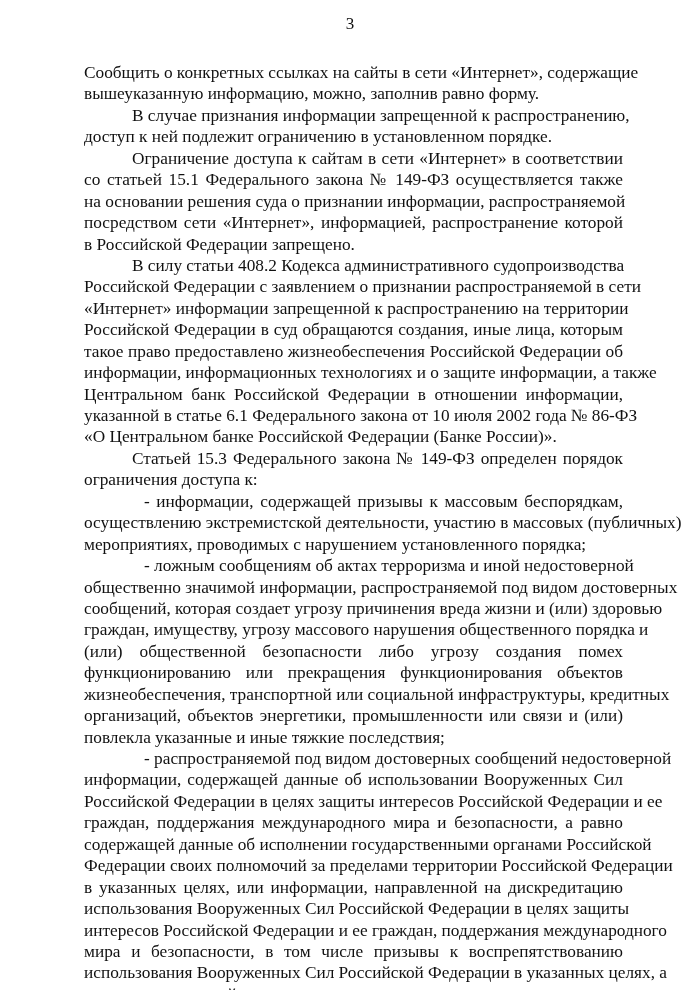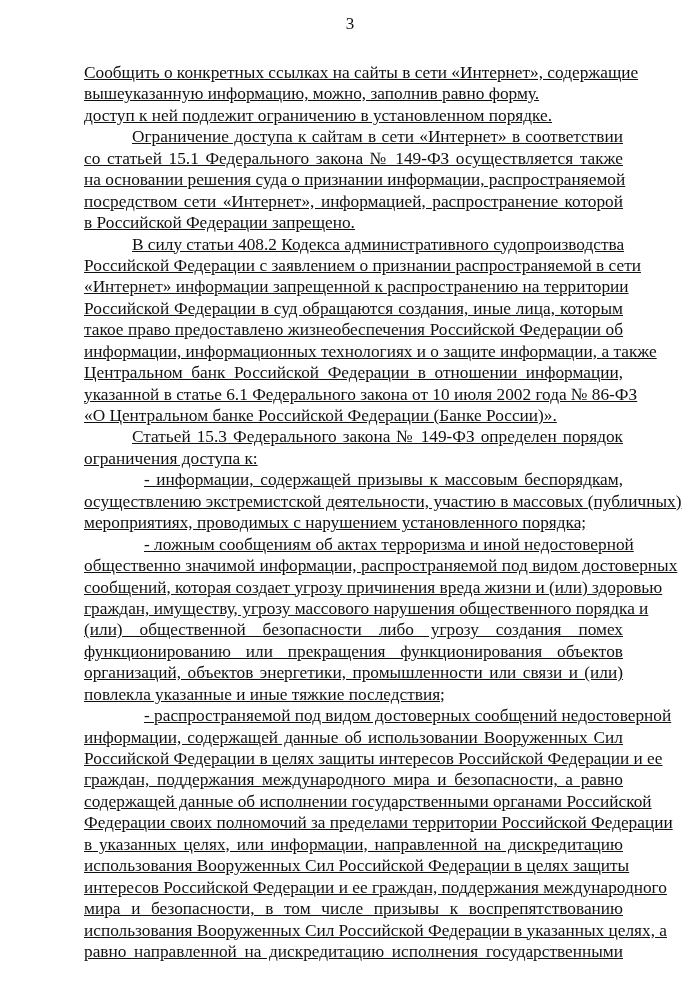"Сообщить о конкретных ссылках на" .line { text-decoration: underline -> none }
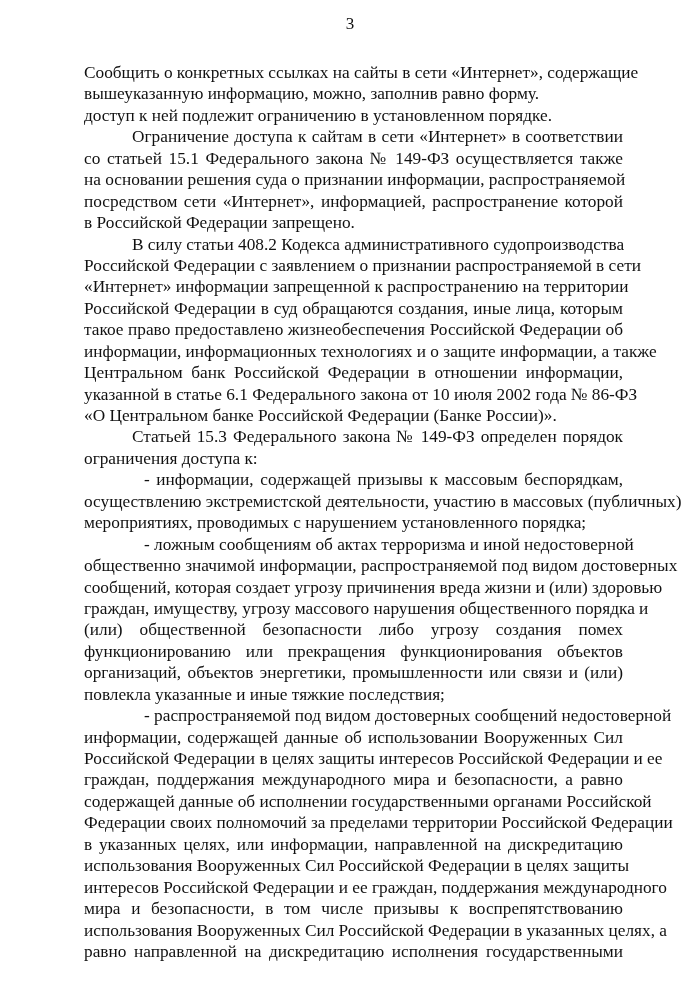"В случае признания информации" span.line { html: none -> <span>В случае признания информации запрещенной к распространению,</span> }
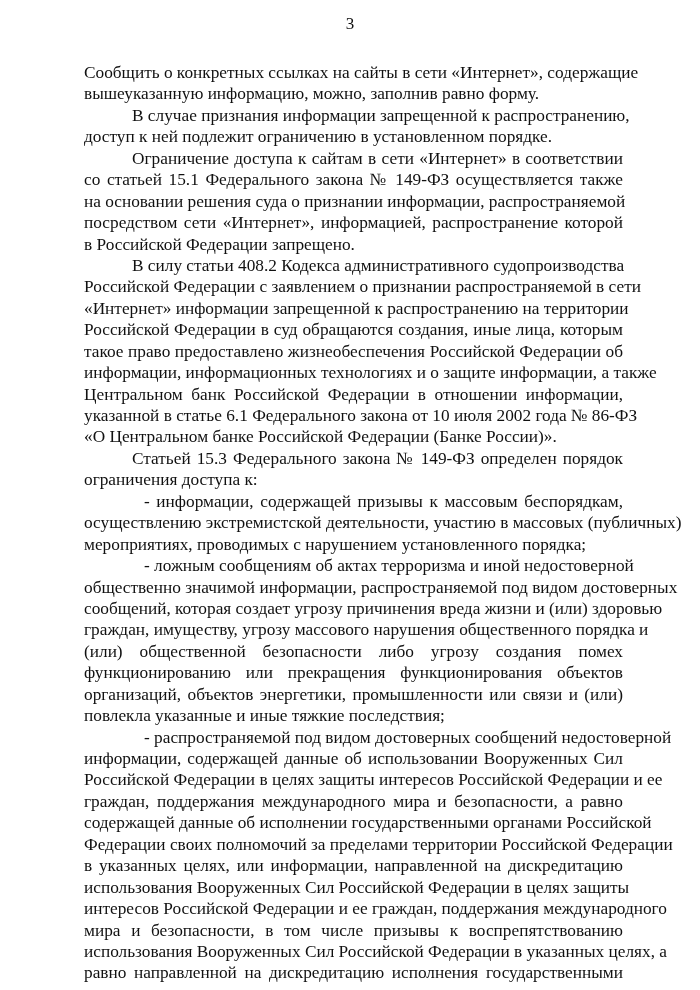"жизнеобеспечения, транспортной или" span.line { html: none -> <span>жизнеобеспечения, транспортной или социальной инфраструктуры, кредитных</span> }
